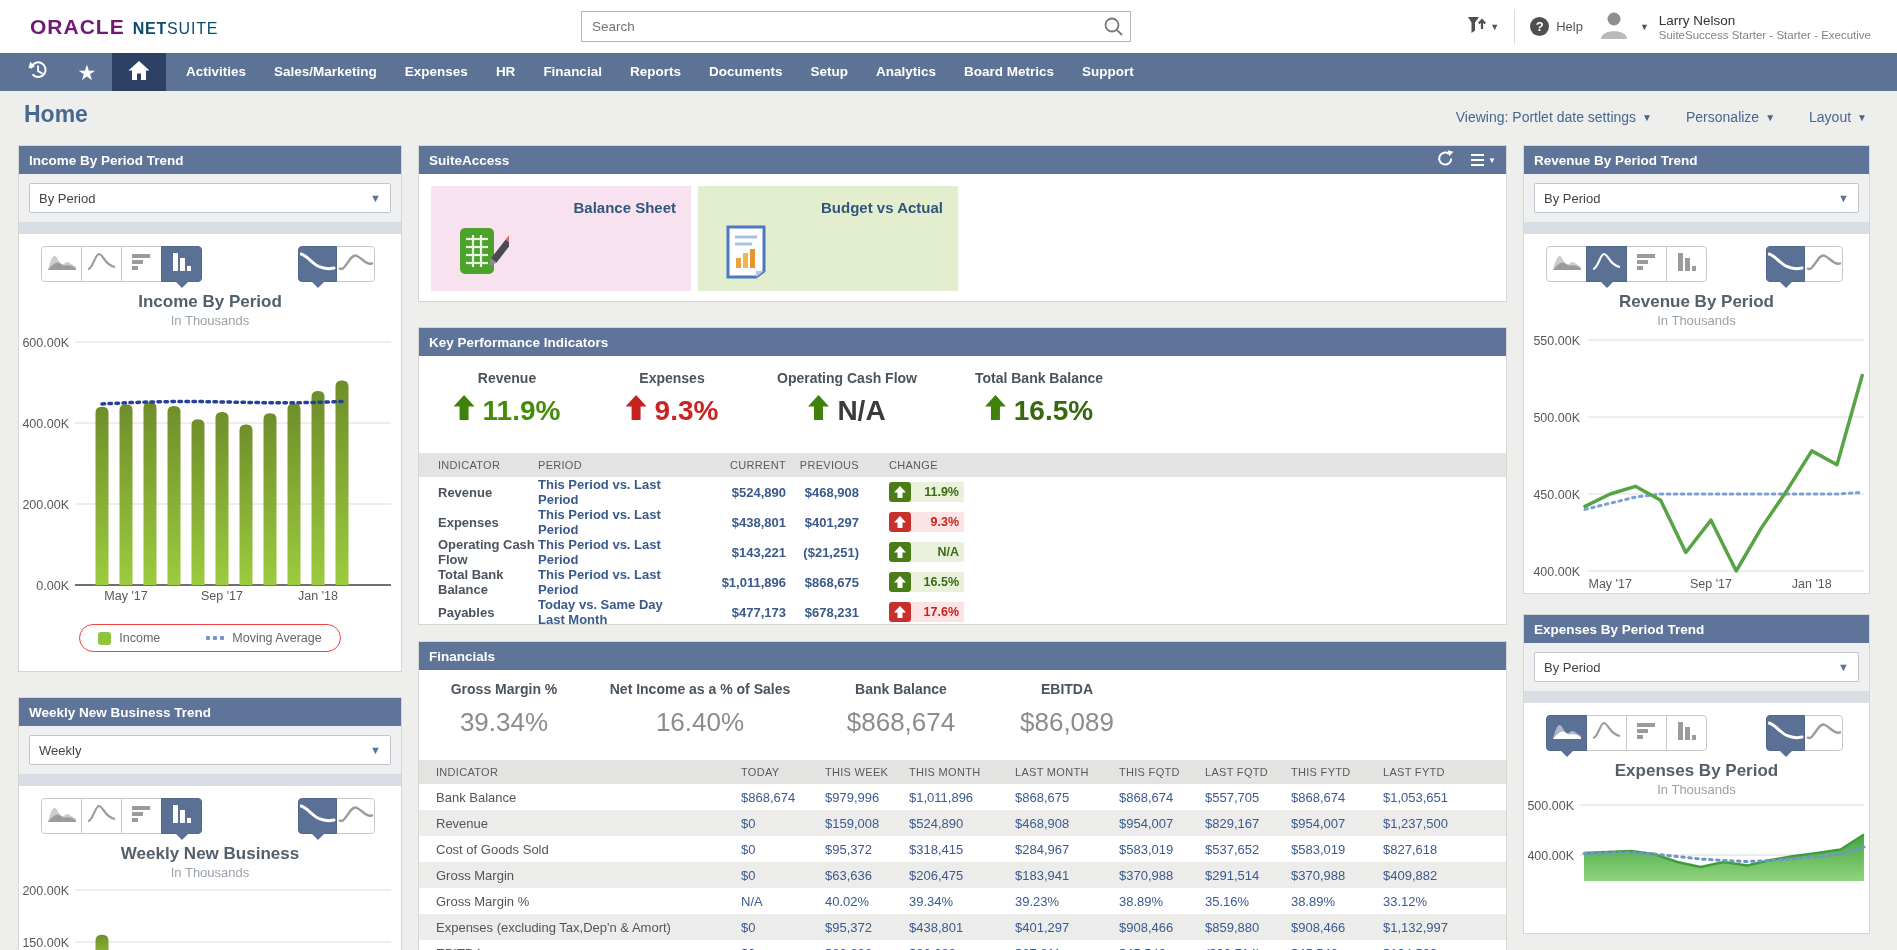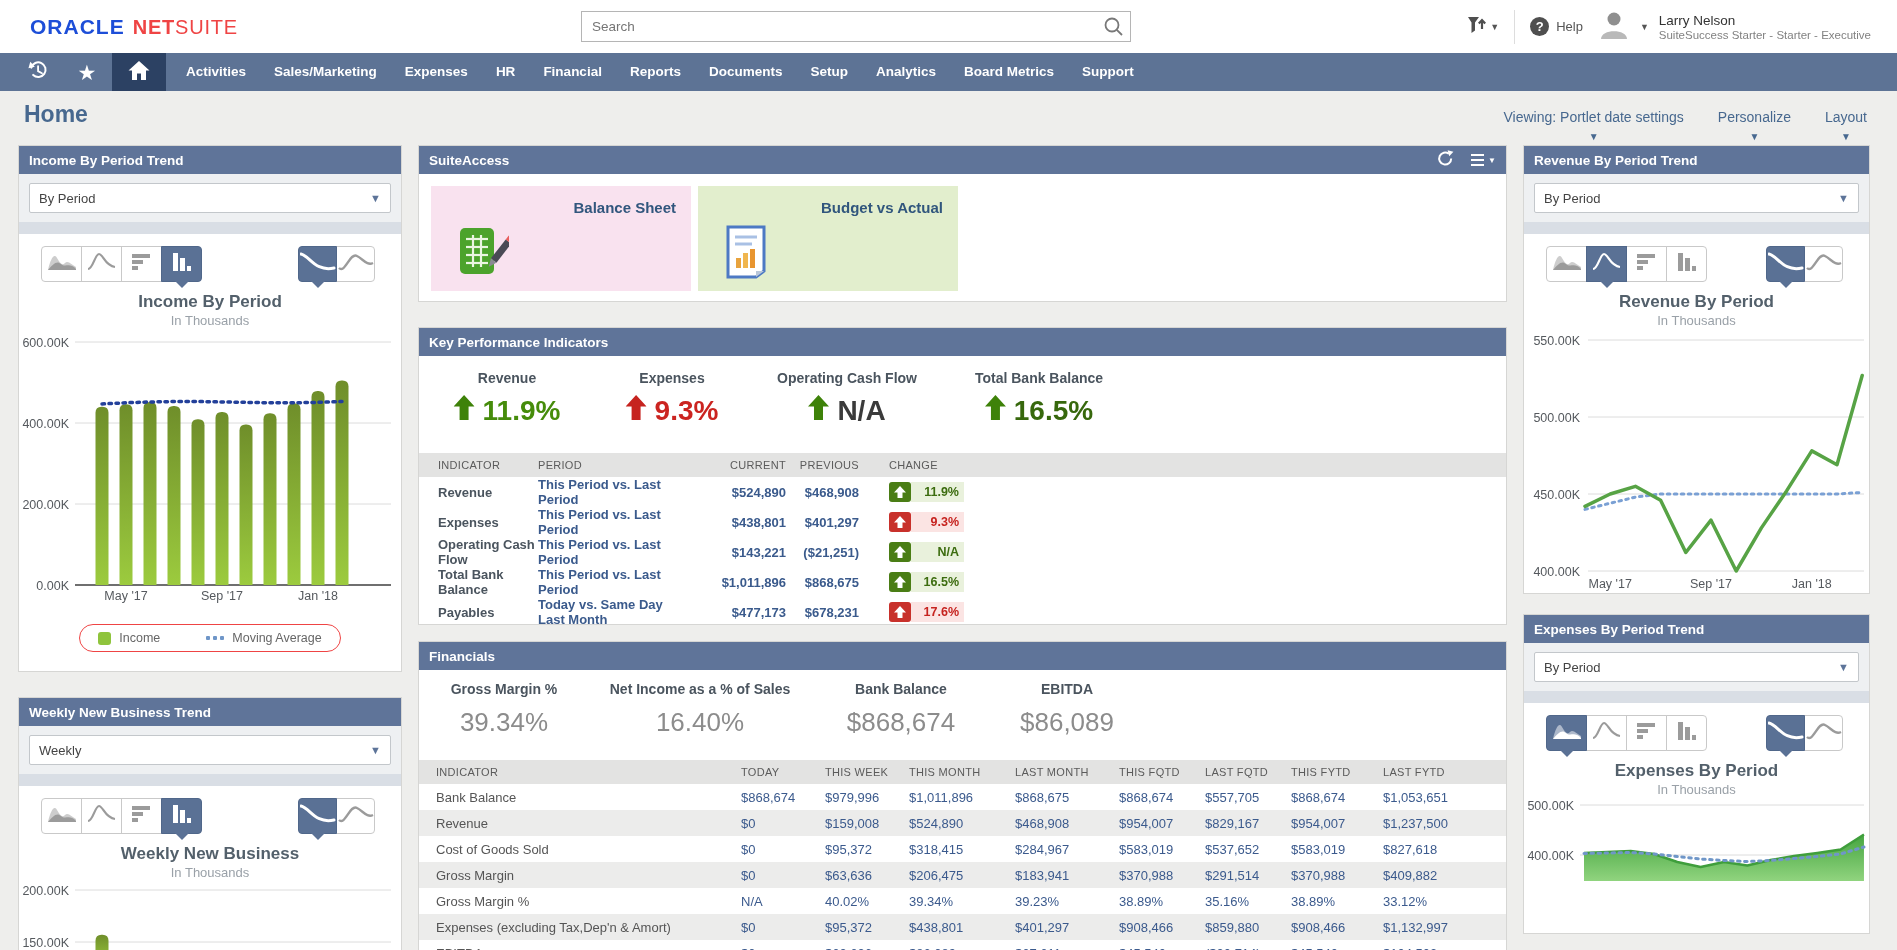"ORACLE" .logo-oracle { color: #1d4ed8 -> #701a75 }
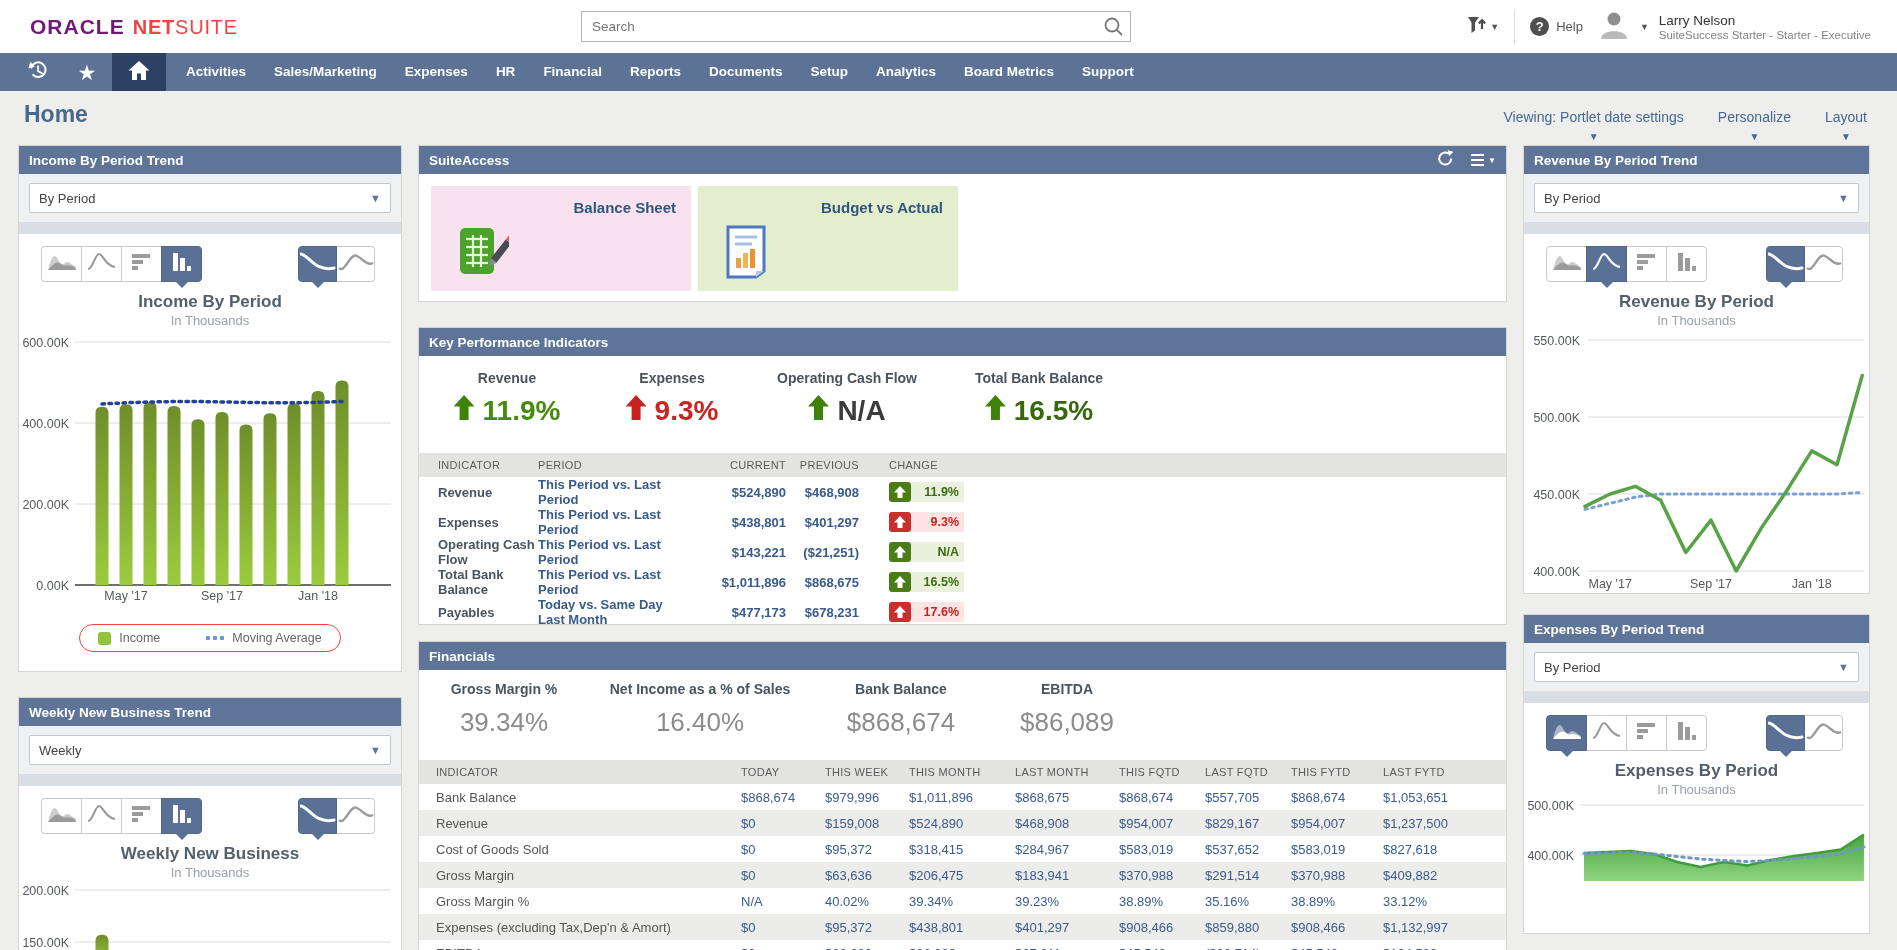"NETSUITE" .logo-ns { color: #ef4444 -> #0c4a6e; font-size: 20px -> 16px }
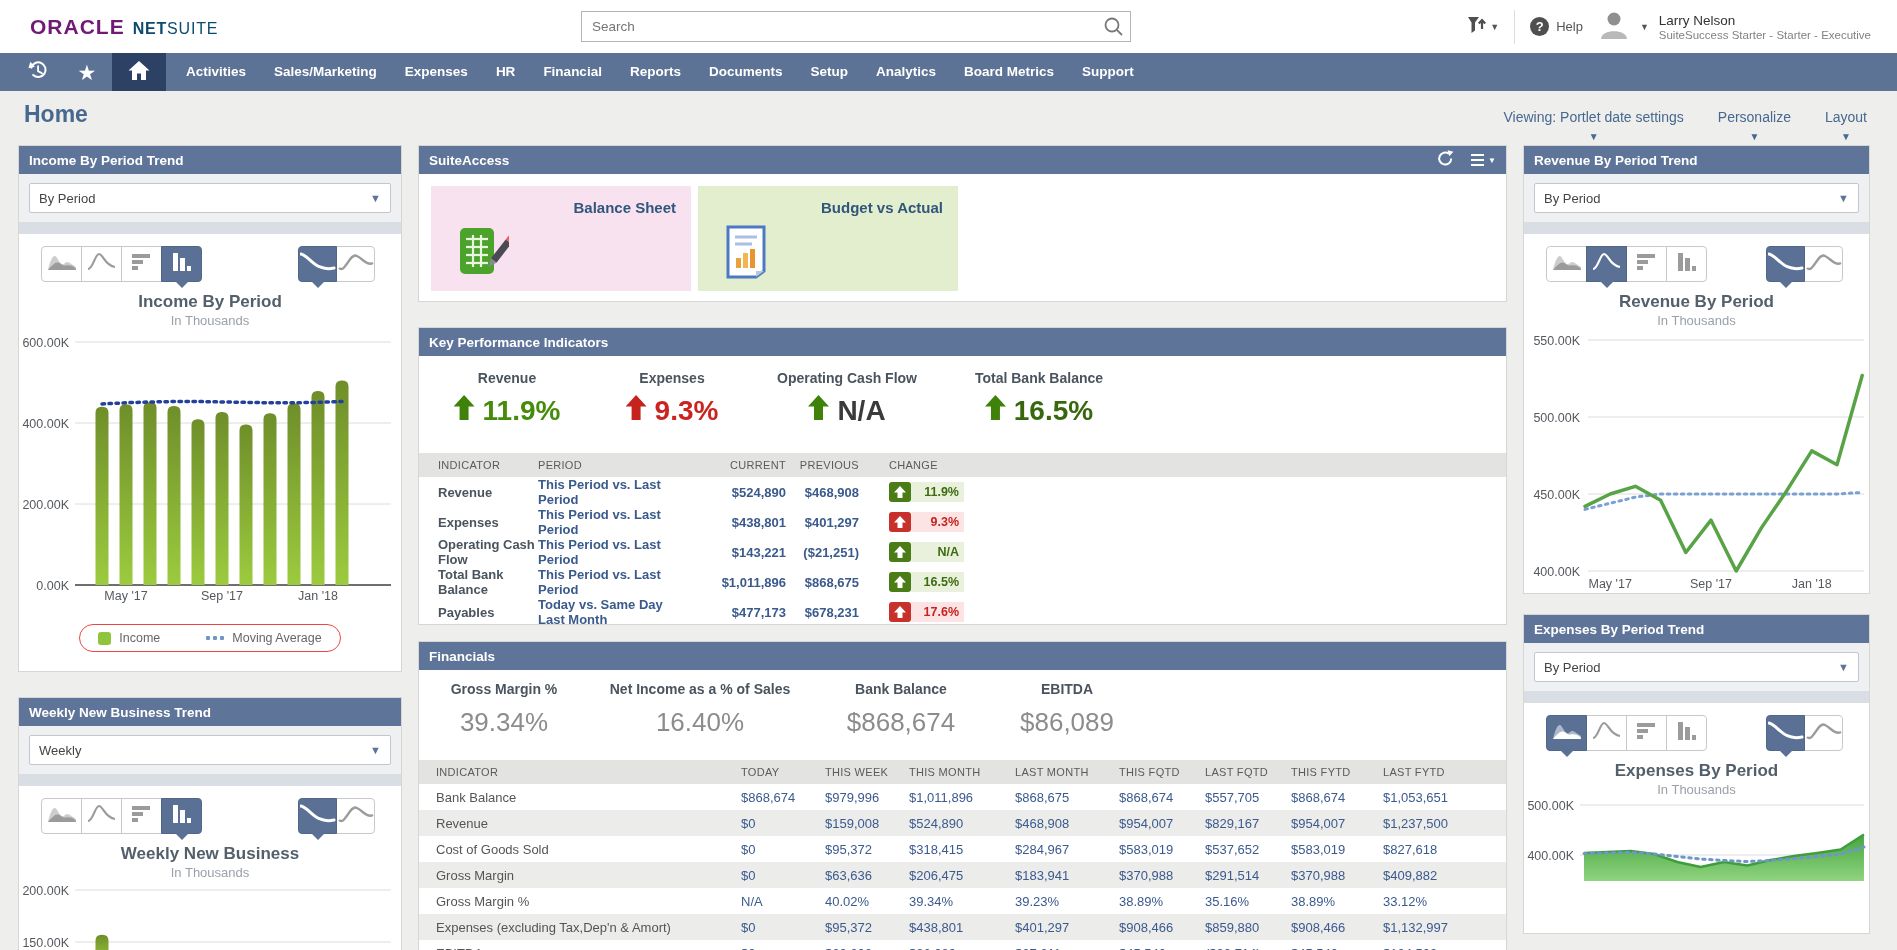"Viewing: Portlet date settings" .head-link { flex-direction: column -> none }
